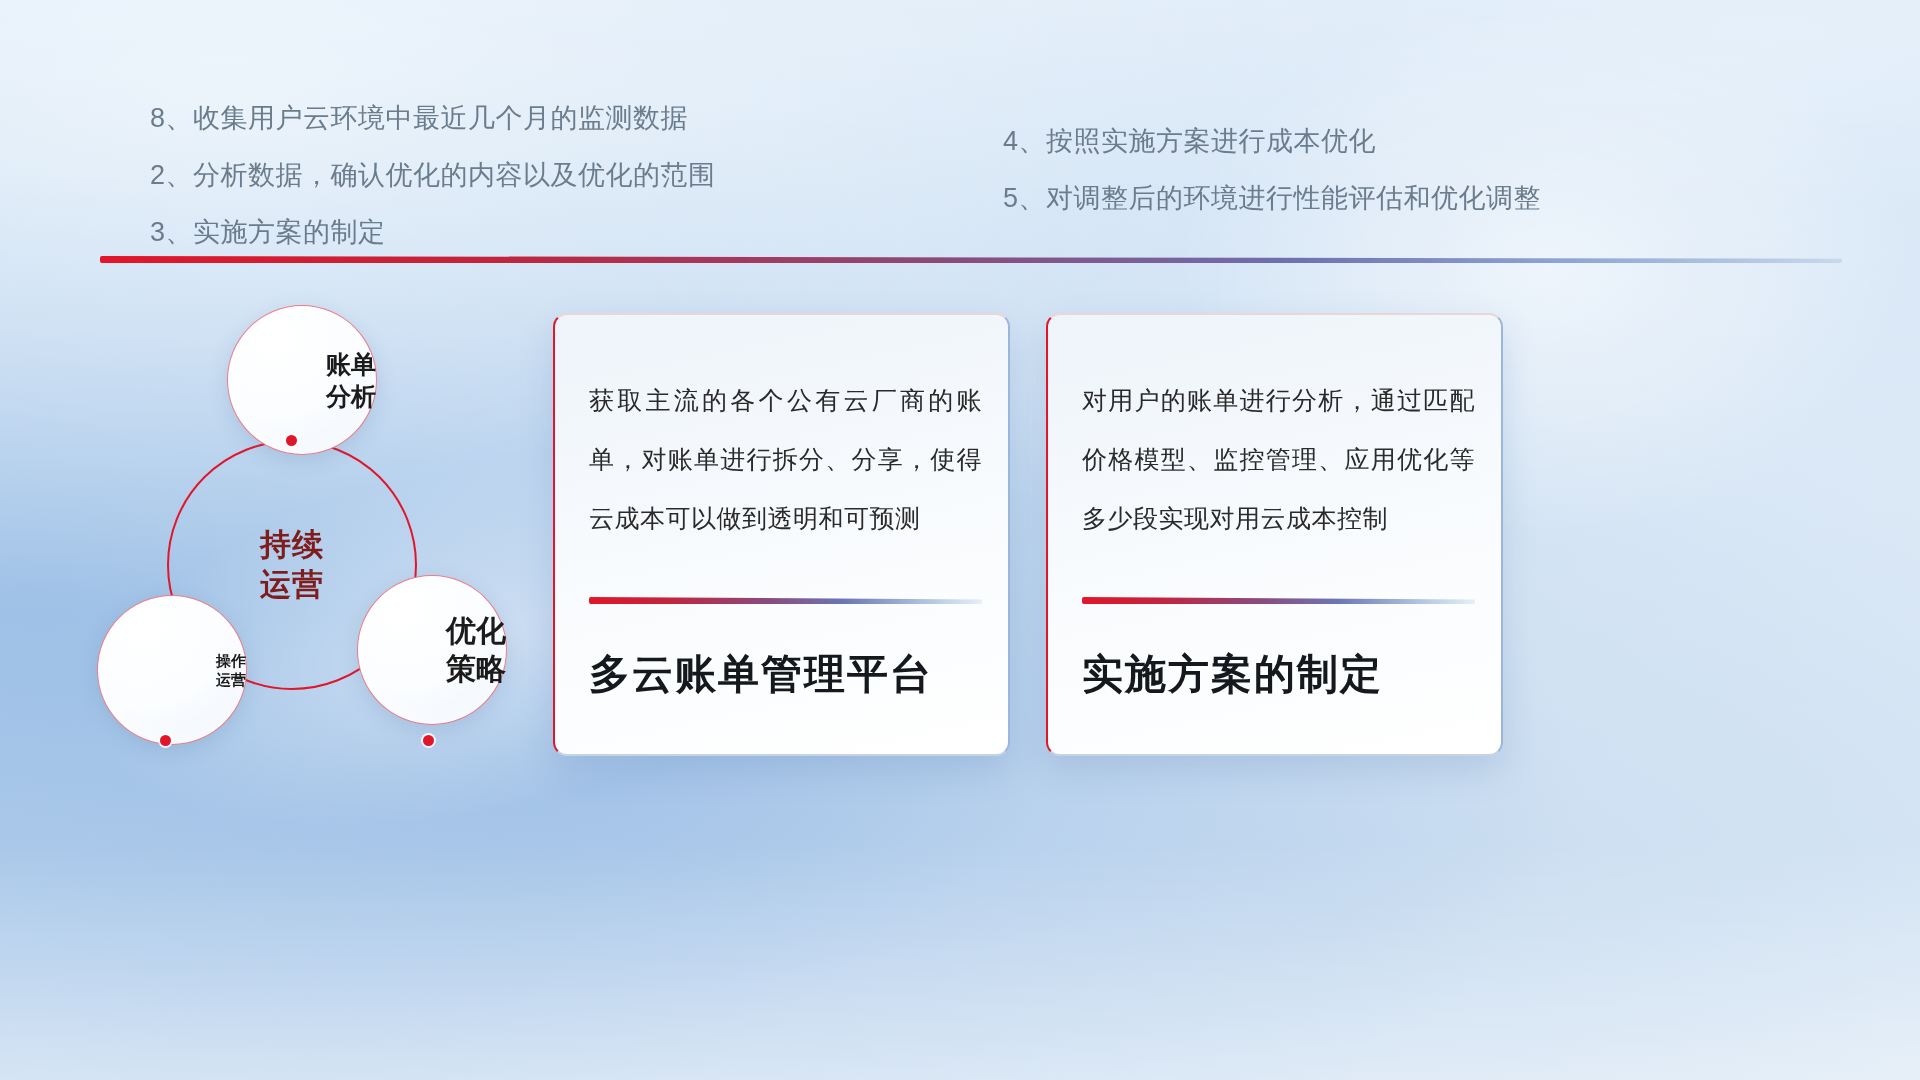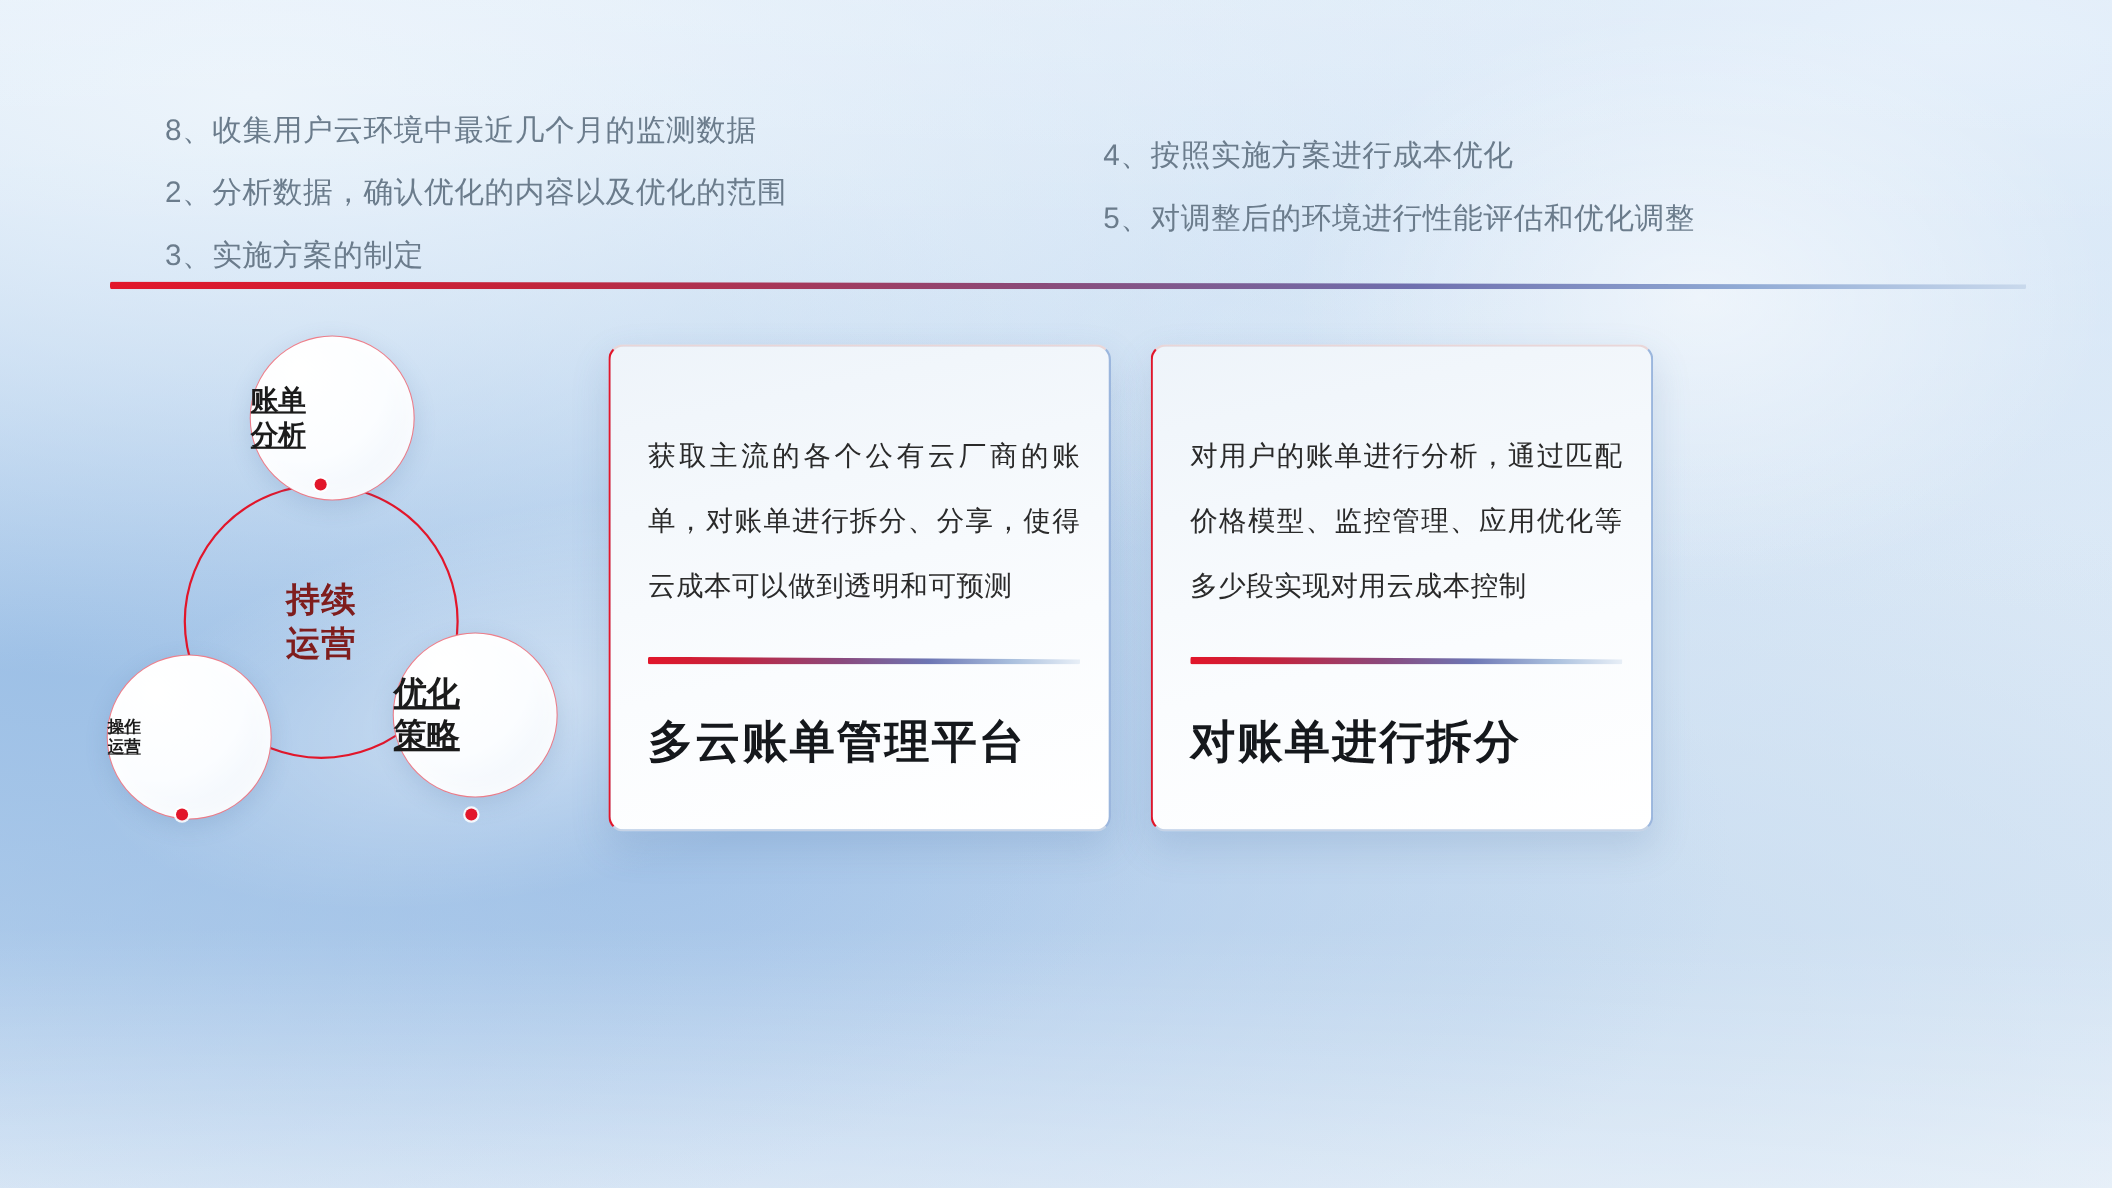"账单" .circ-small { justify-content: flex-start -> flex-end; text-decoration: underline -> none }
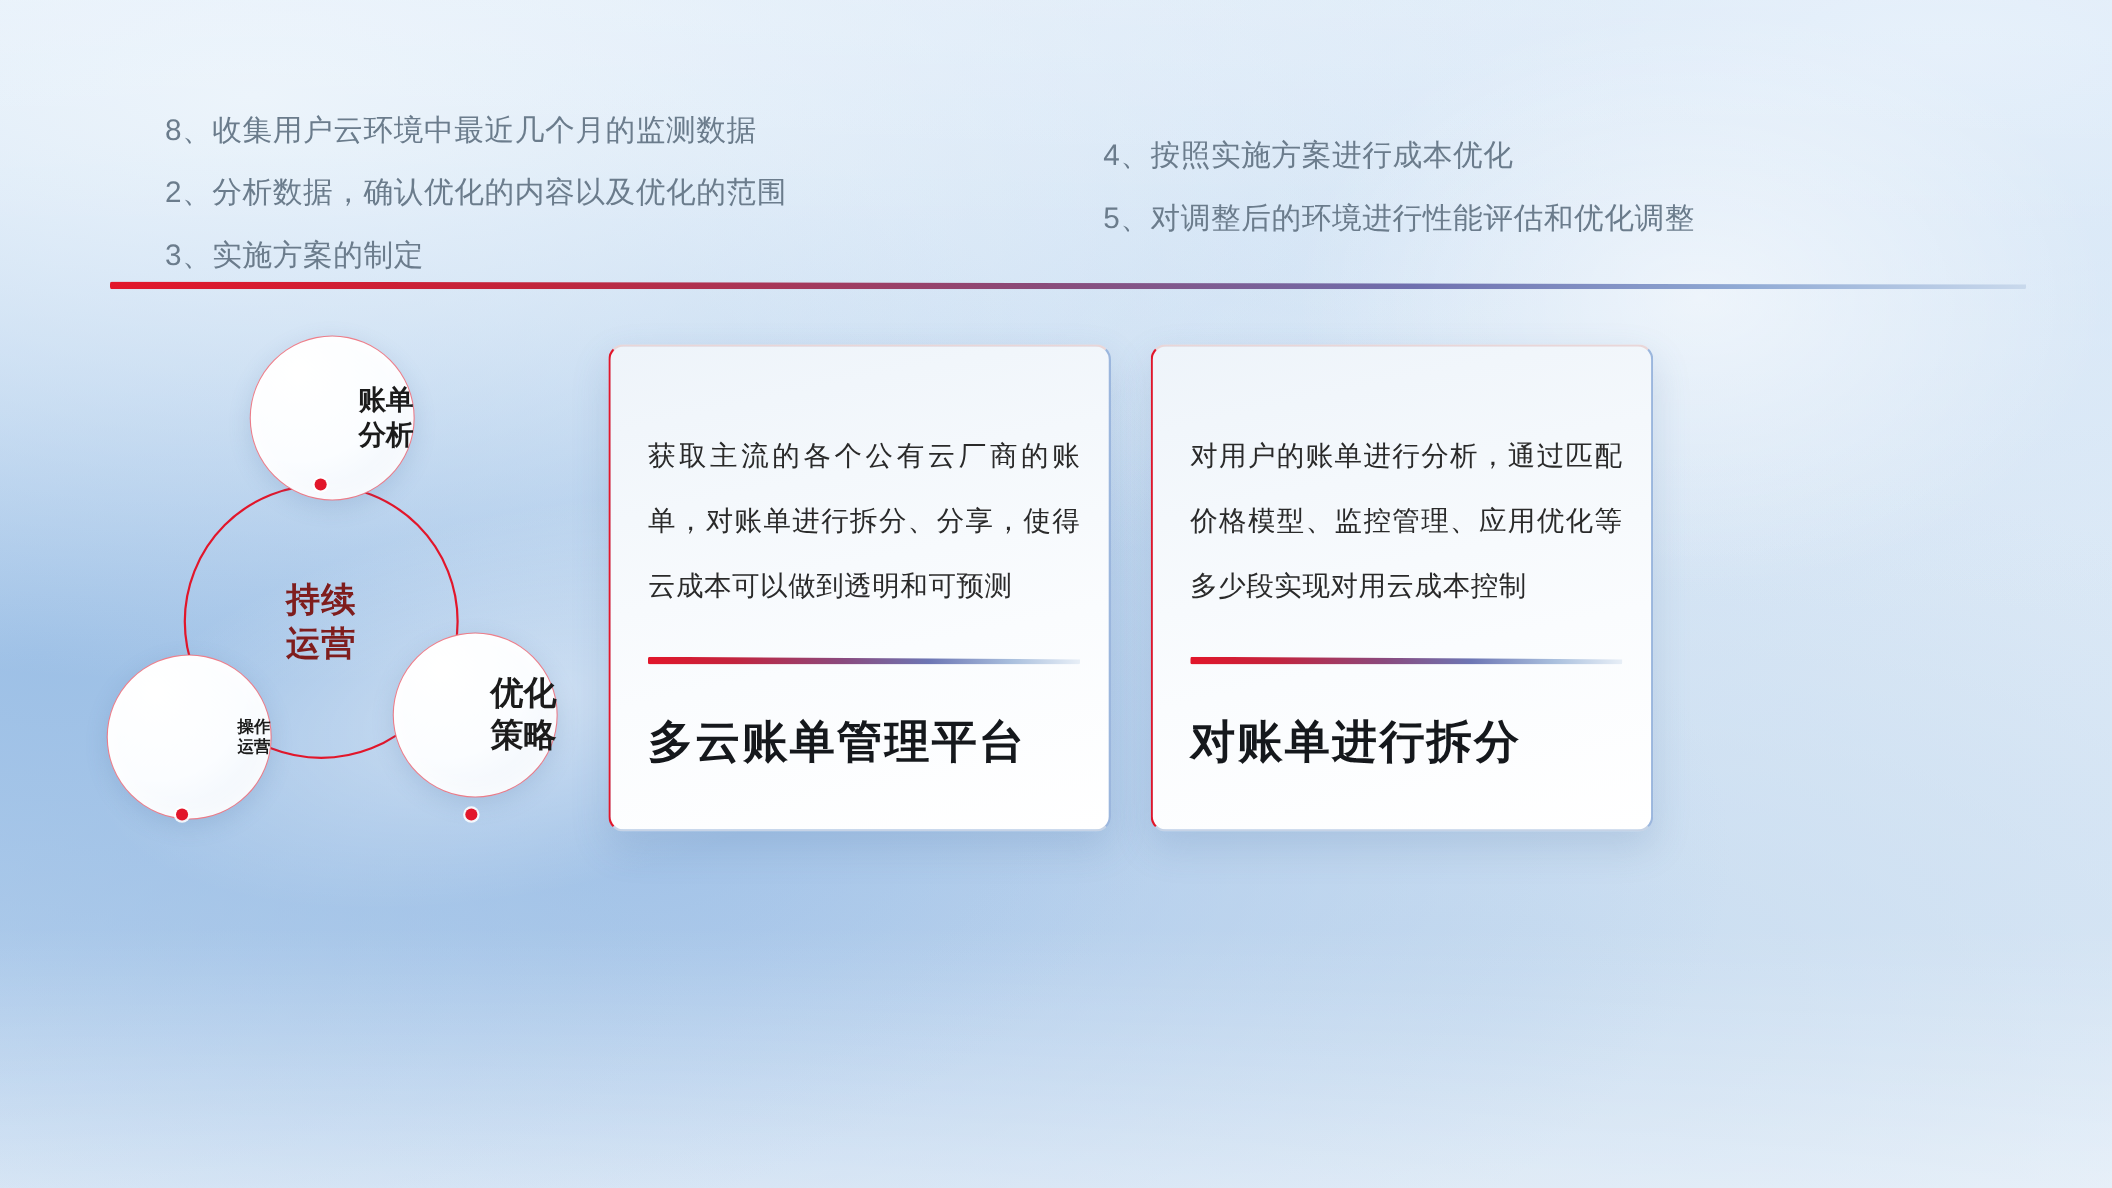"获取主流的各个公有云厂商的账单，对账单进行拆分、分享，使得云成本可以做到透明和可" .card-body { top: 71px -> 56px }
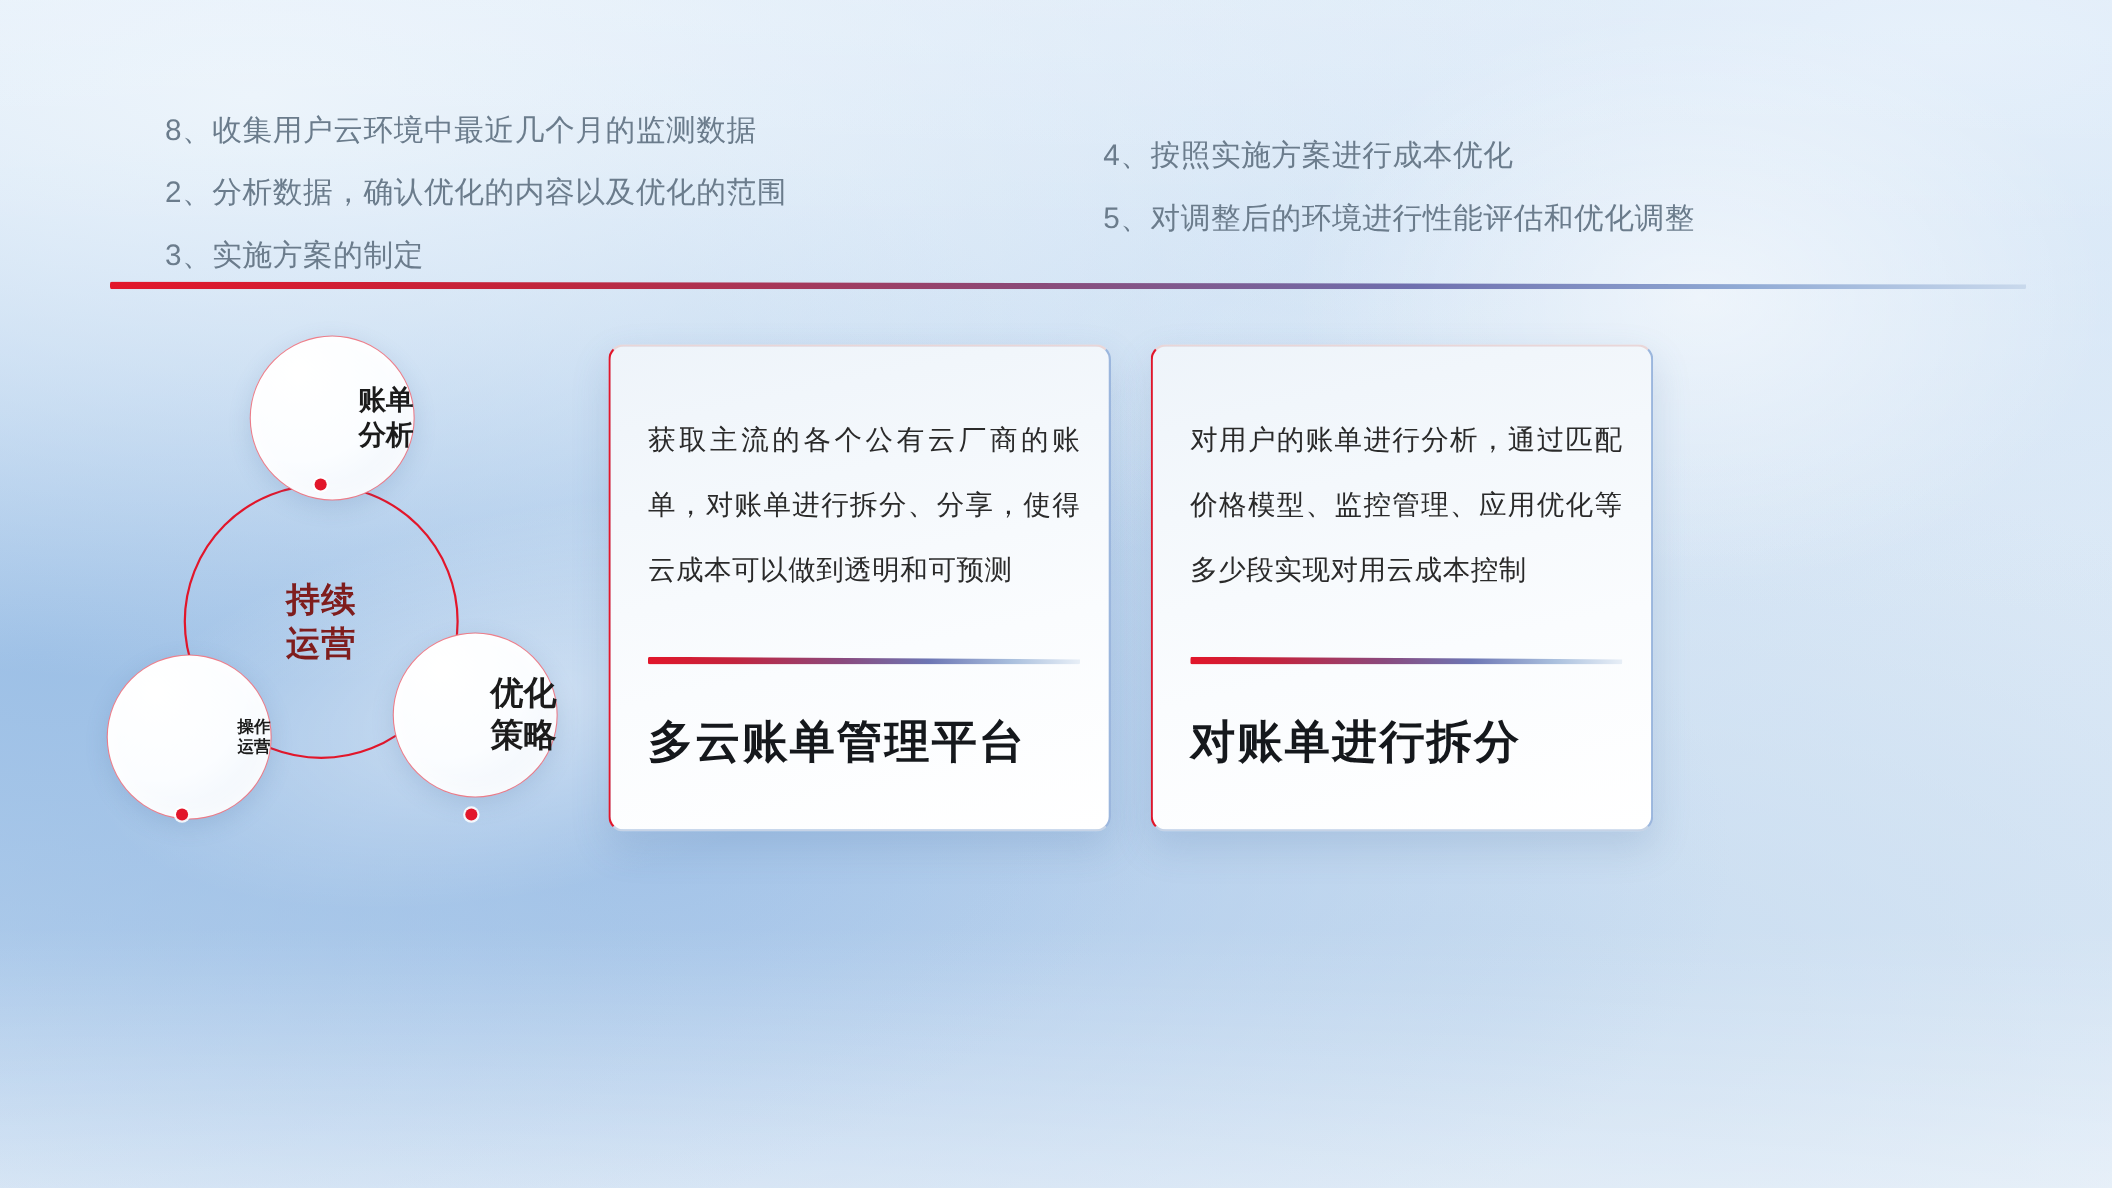"对账单进行拆分" div.card-title { text: 对账单进行拆分 -> 实施方案的制定 }
